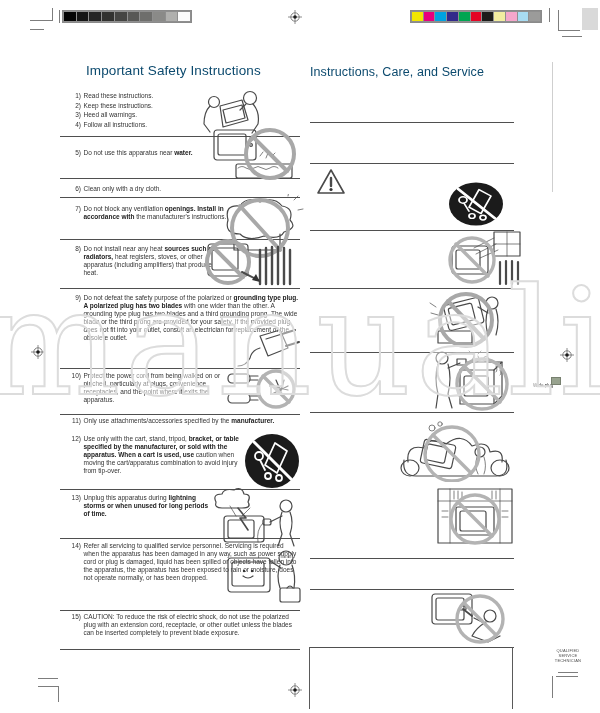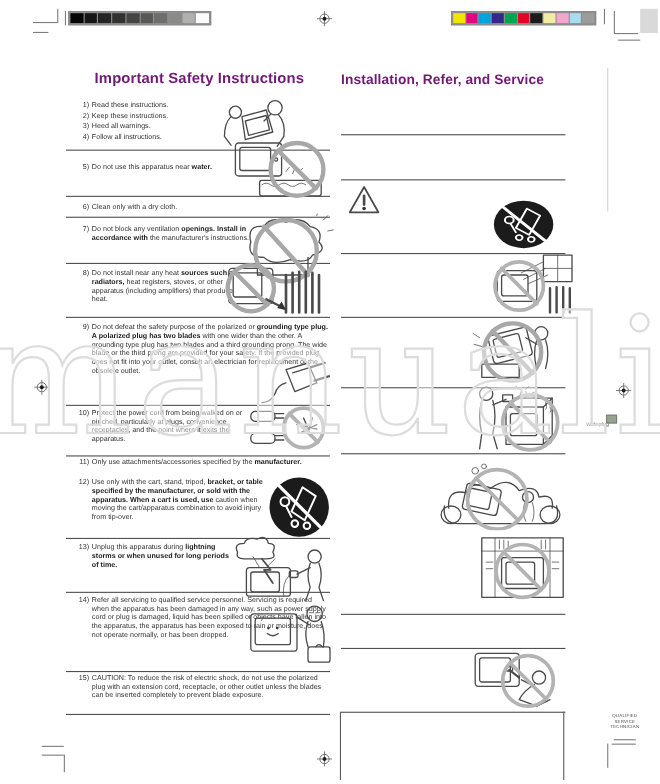"Important Safety Instructions" .col-title { color: #701a75 -> #0c4a6e; font-weight: bold -> normal }
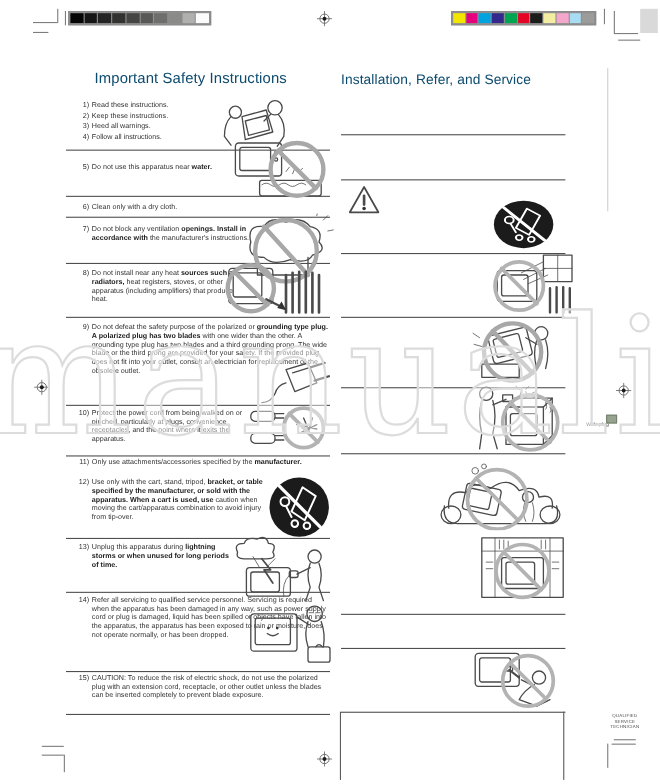"Installation, Refer, and Service" div.col-title { text: Installation, Refer -> Instructions, Care }
